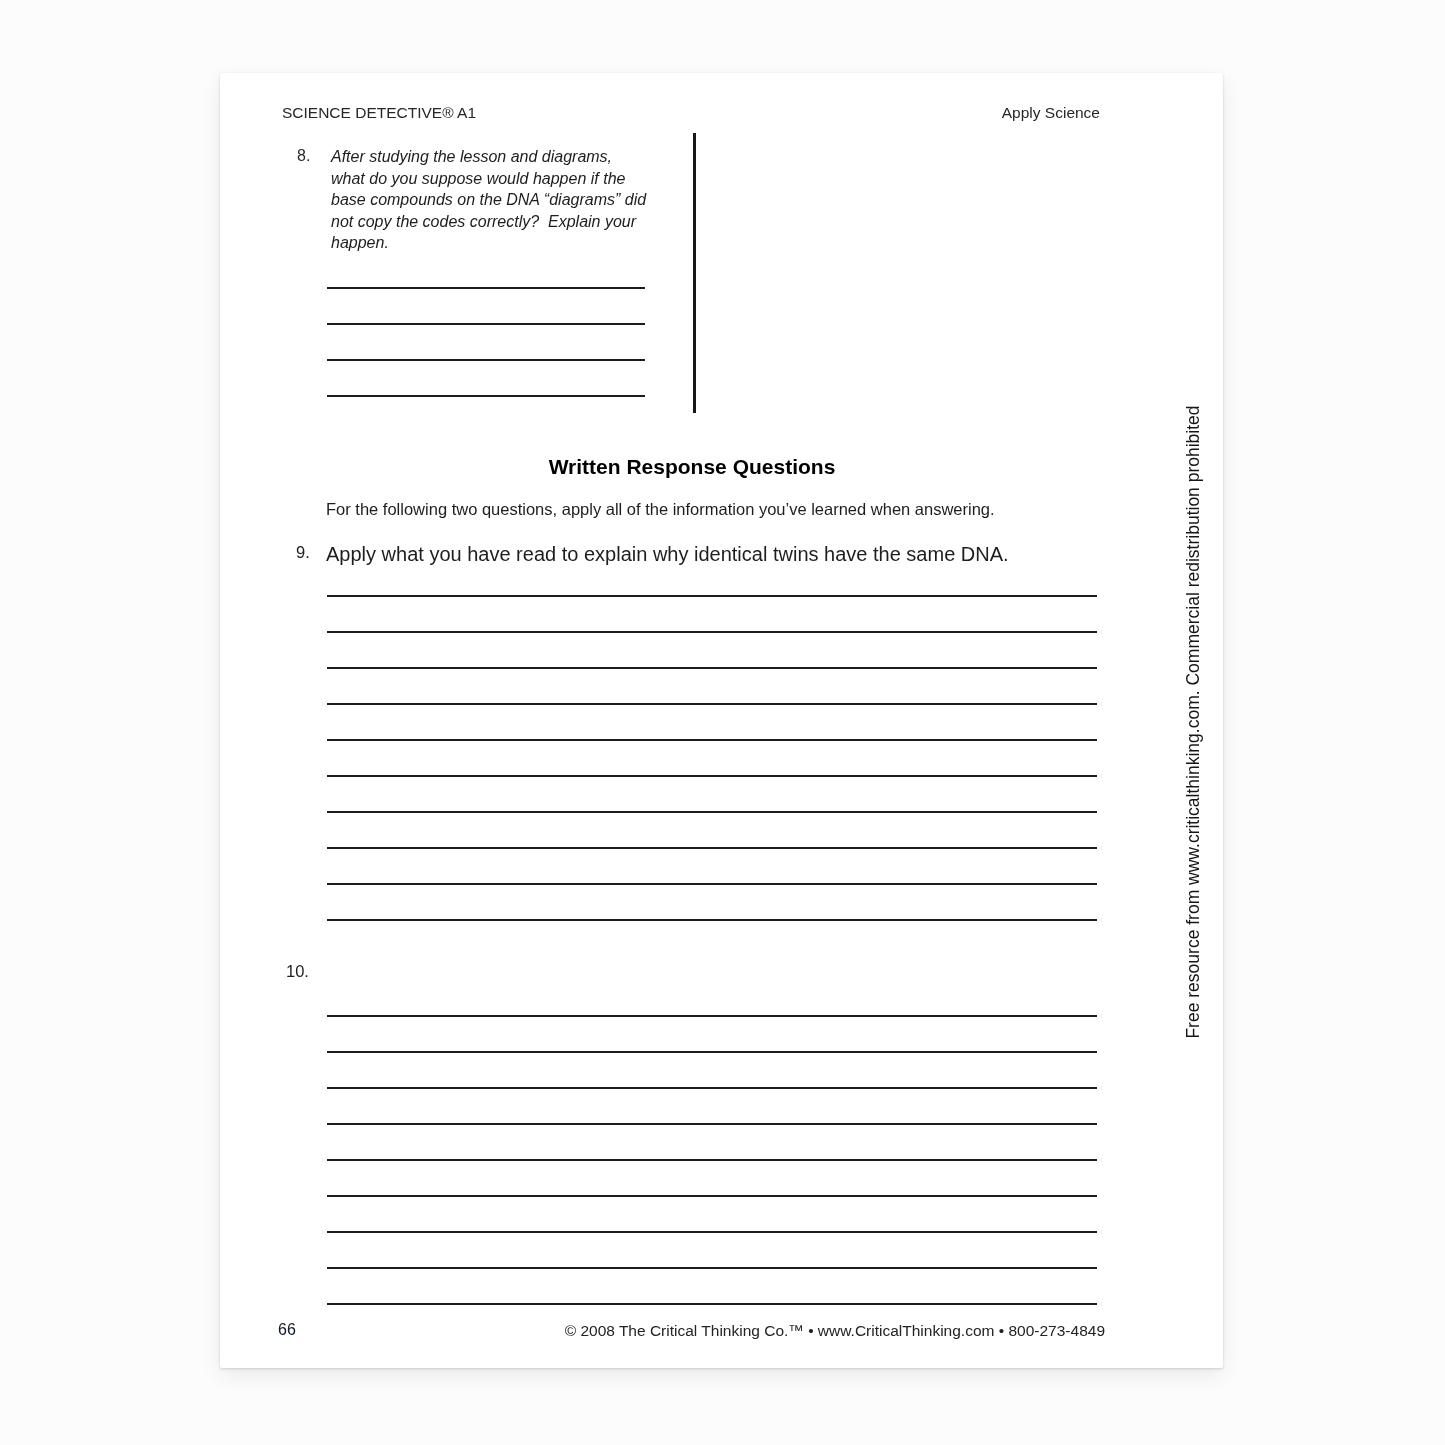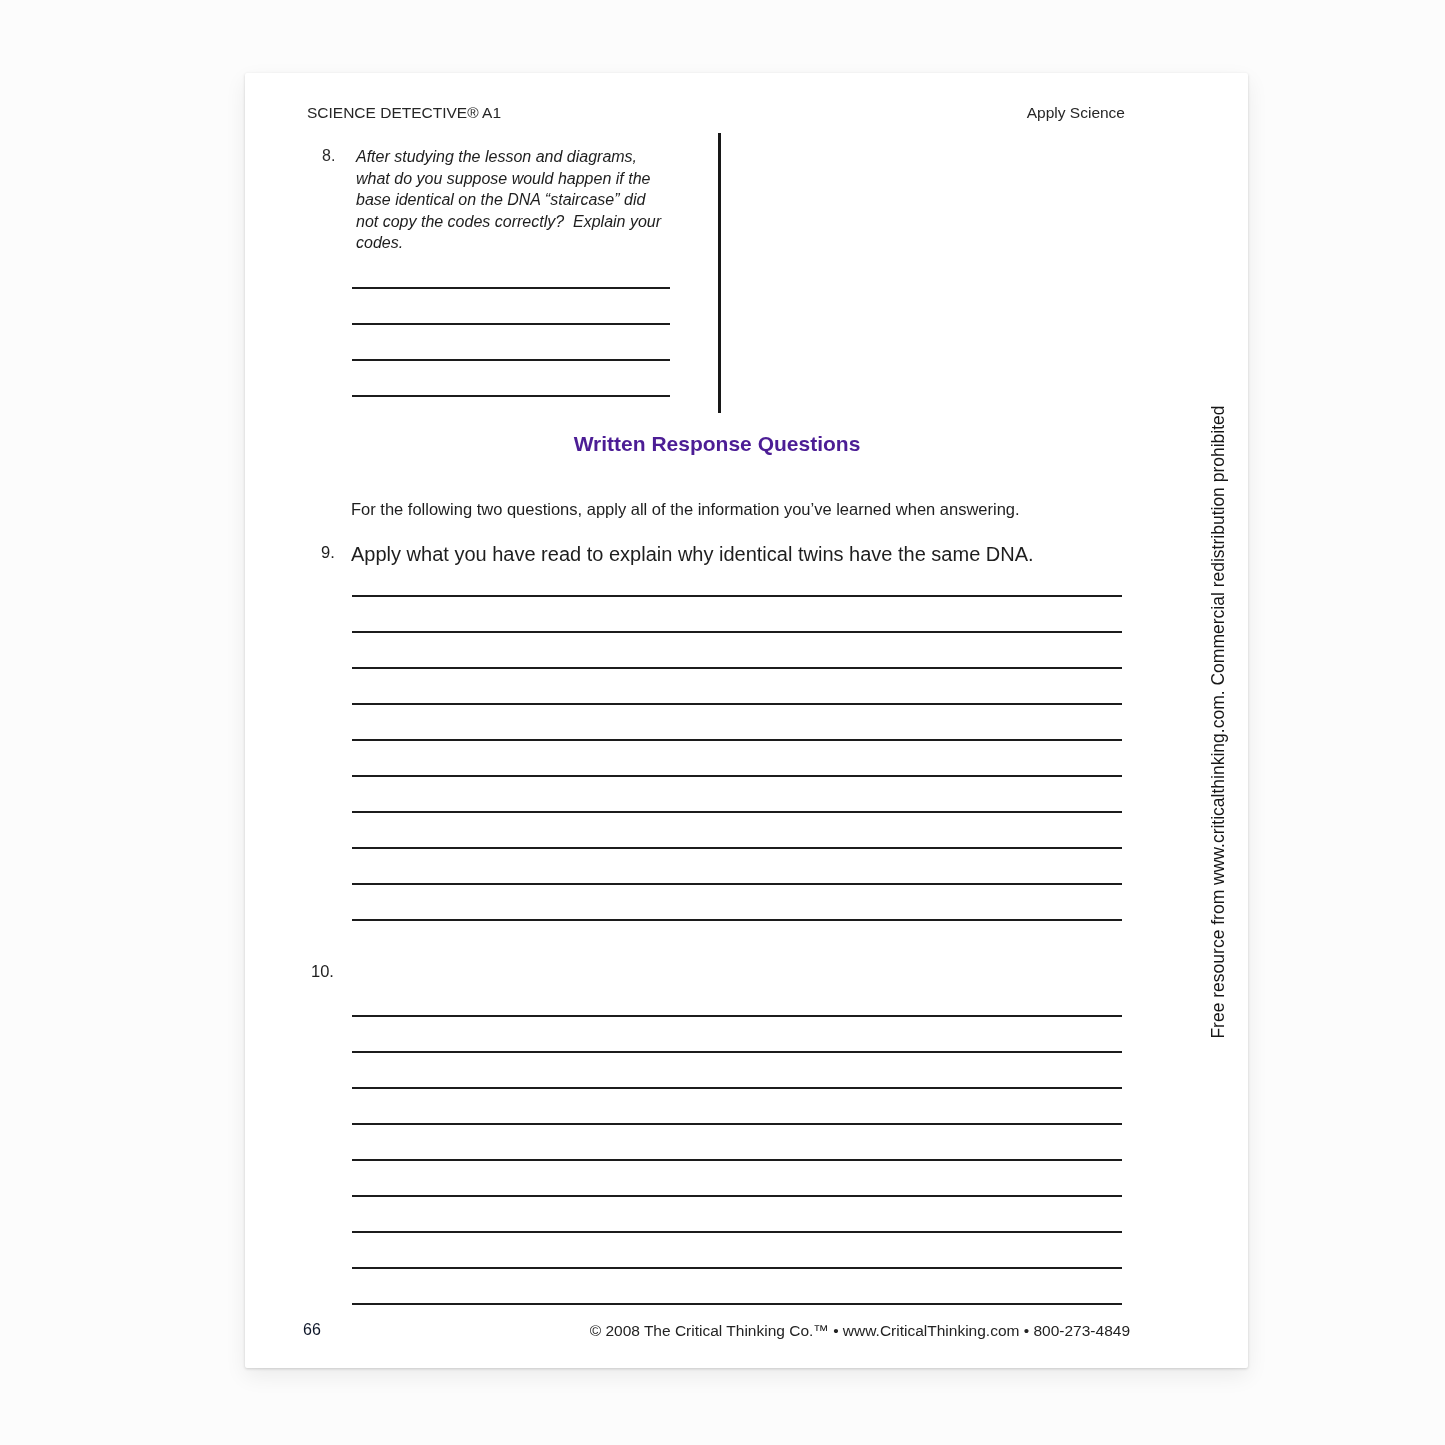"SCIENCE DETECTIVE® A1" .page { margin-left: 25px -> none }
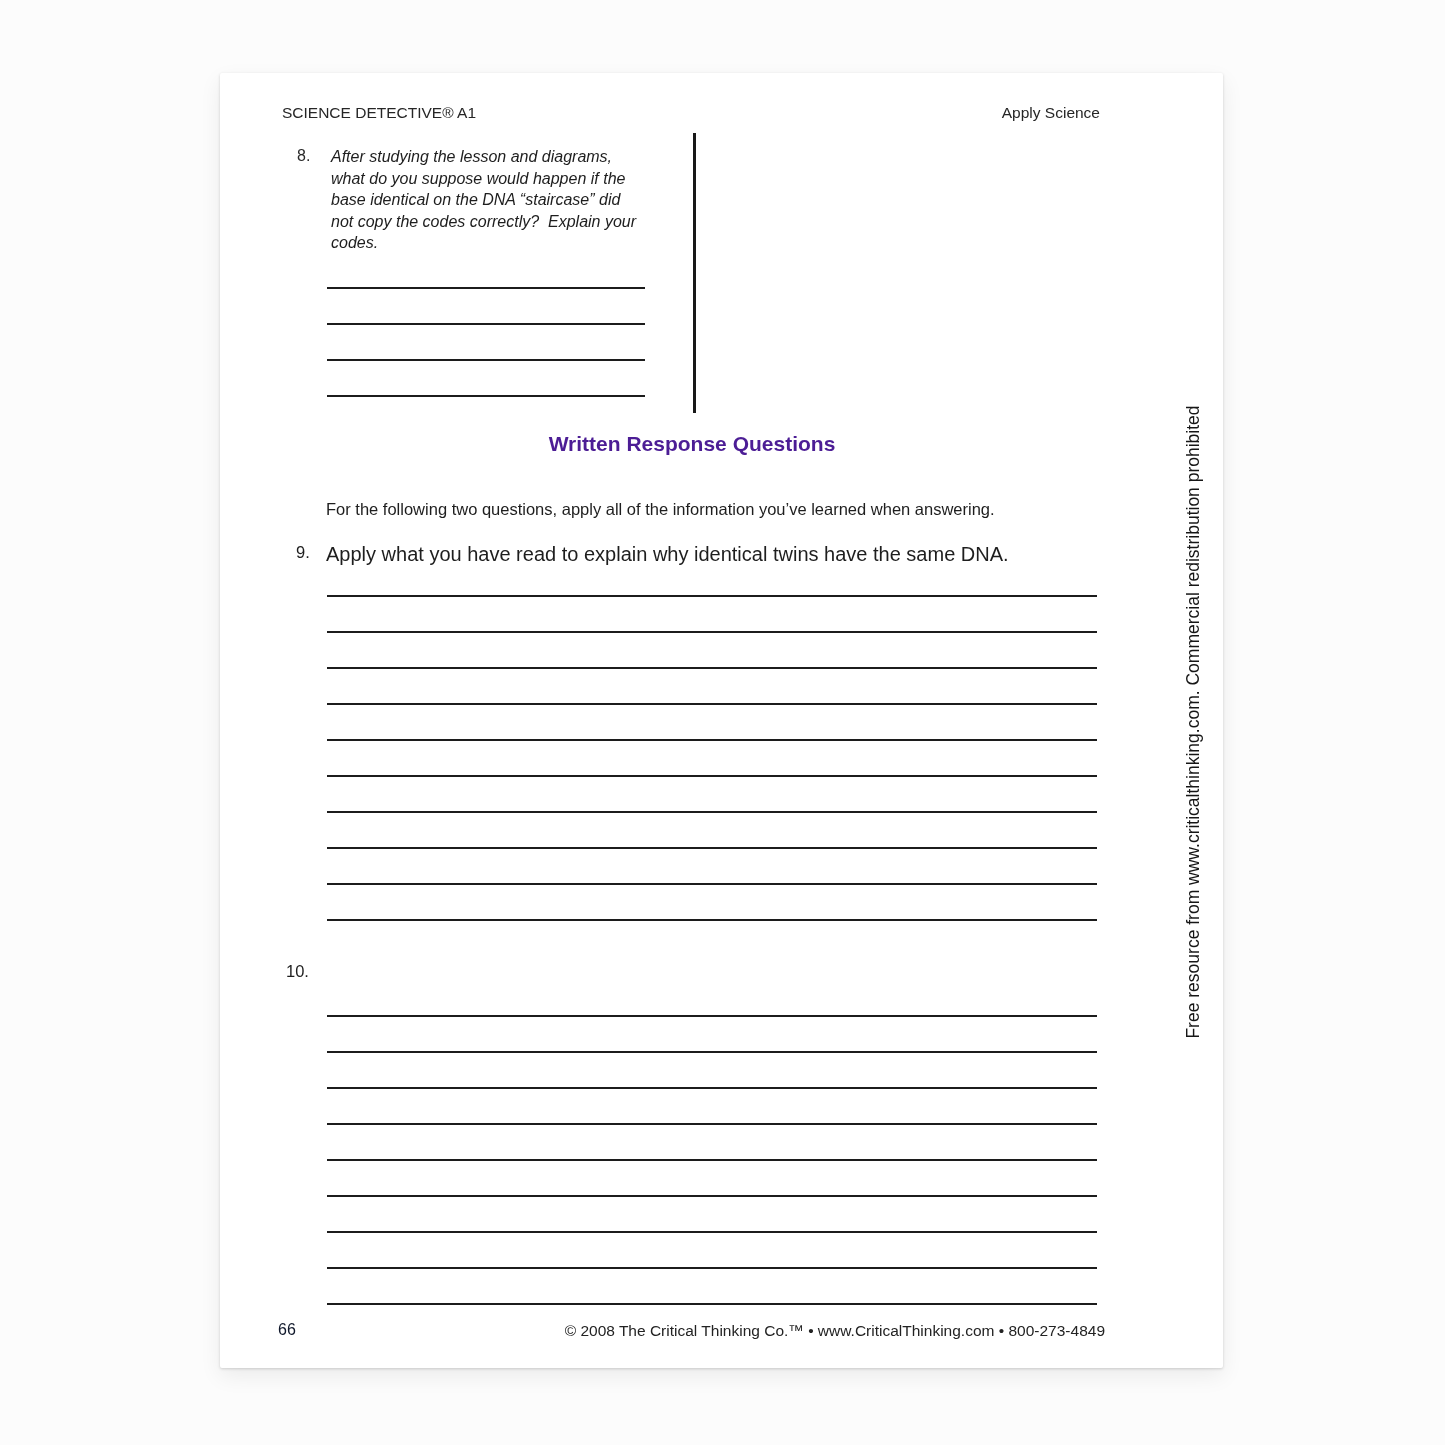"base identical on the DNA" span.qline { text: identical on the DNA “staircase -> compounds on the DNA “diagrams }
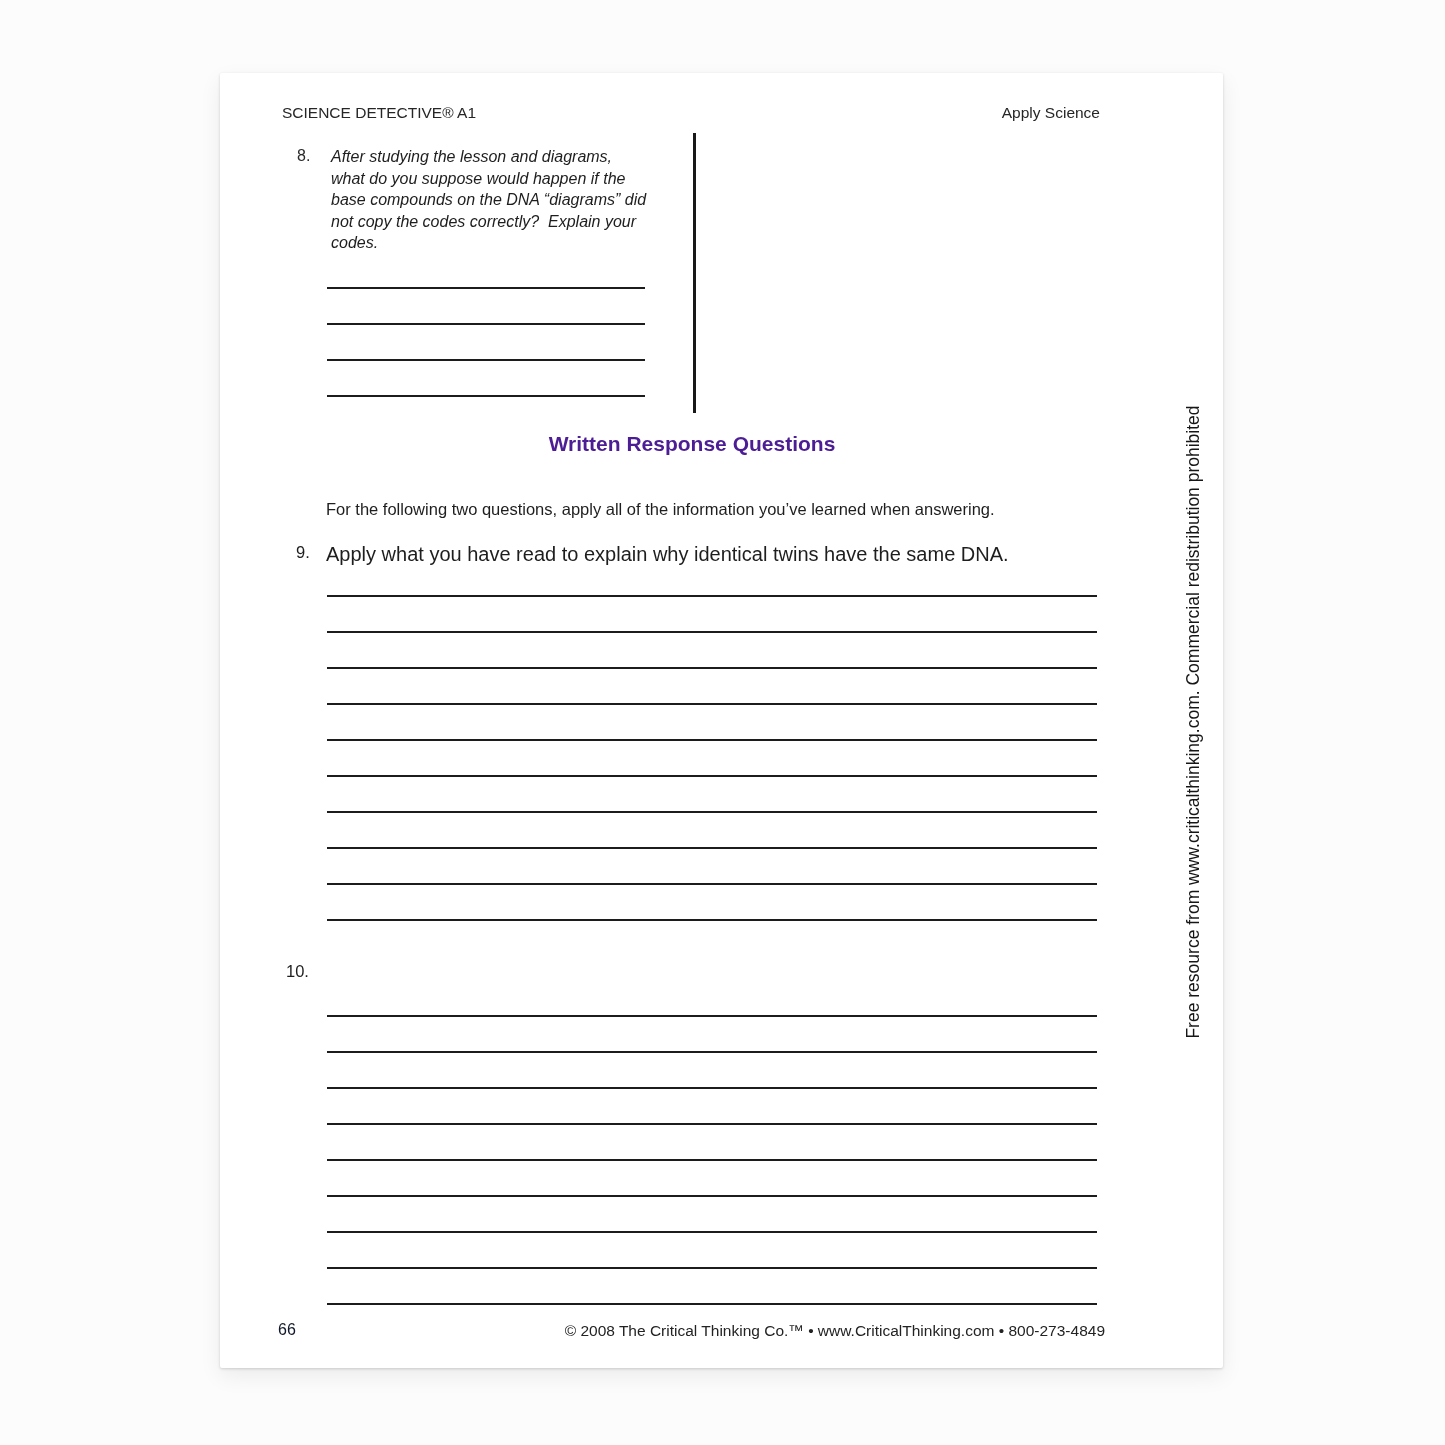"codes." span.qline { text: codes -> happen }
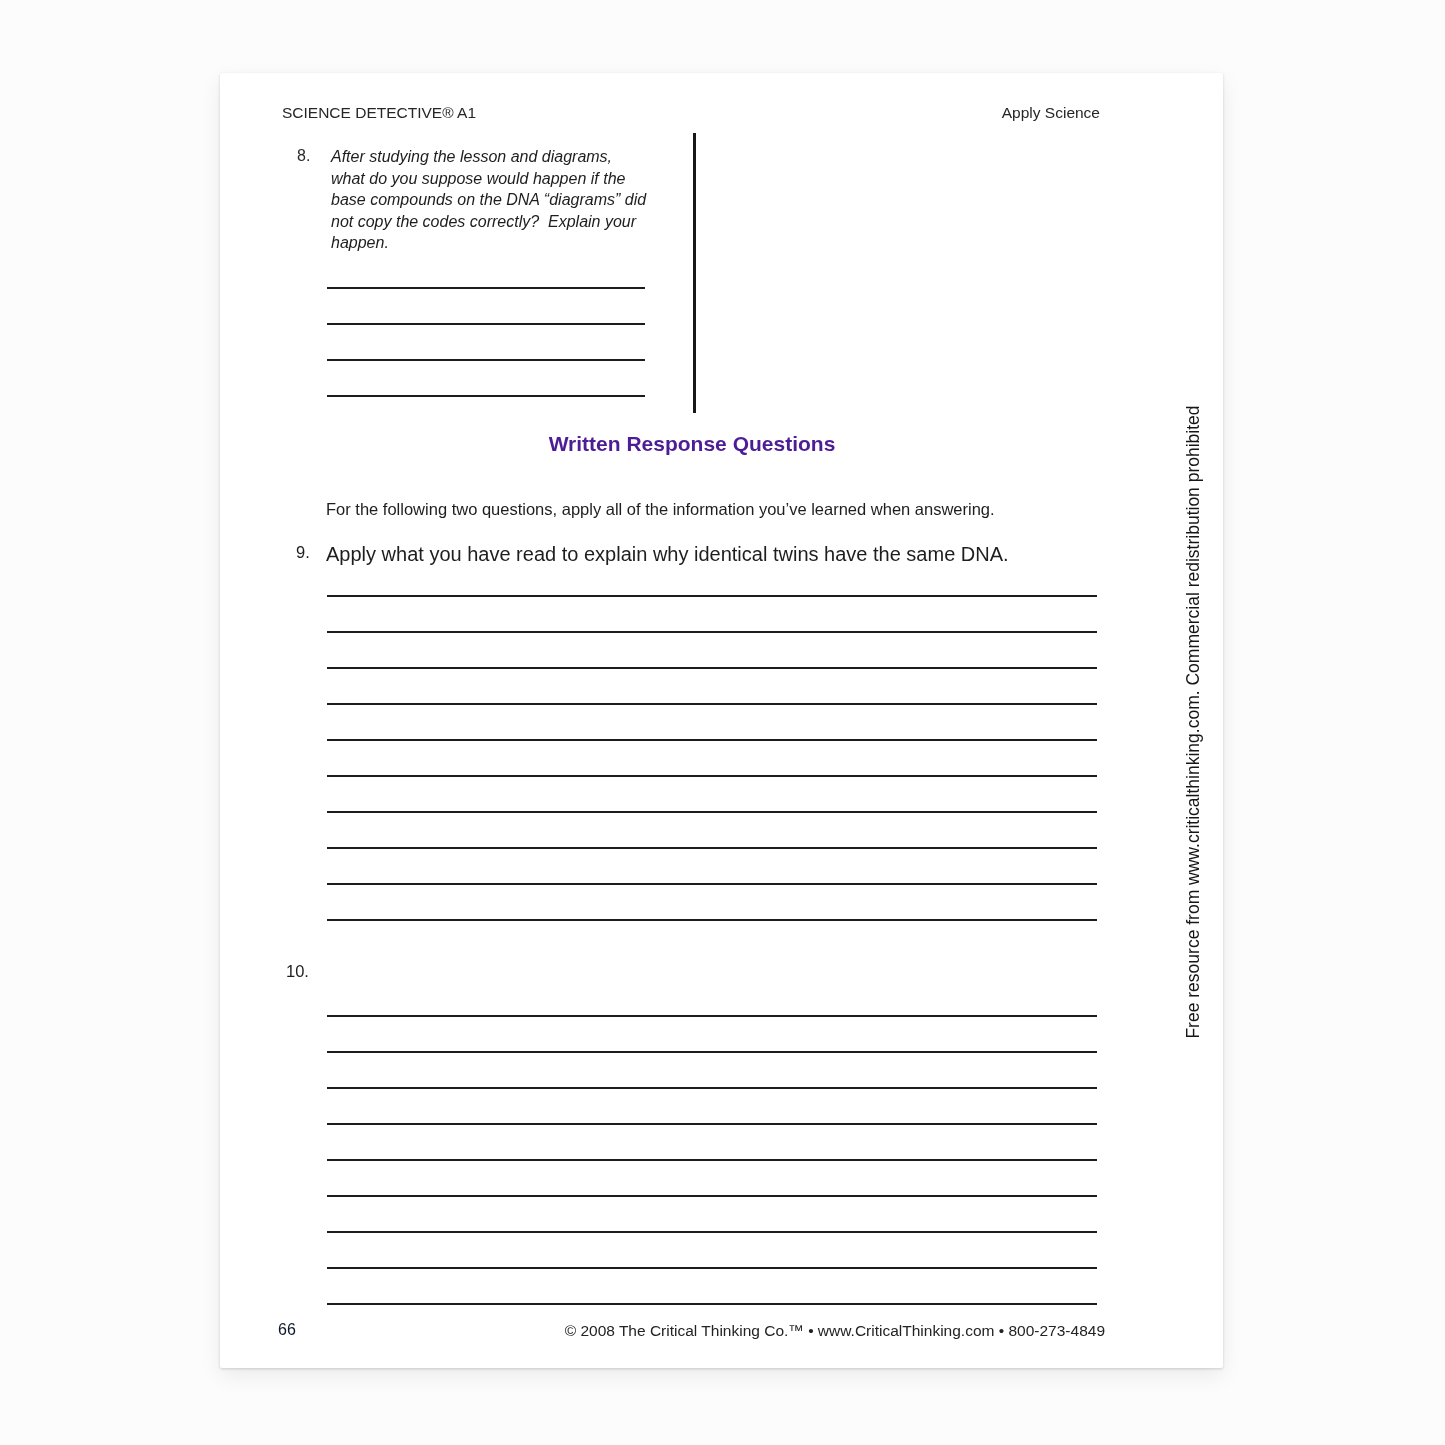"Written Response Questions" .section-heading { color: #4c1d95 -> #000000; top: 359px -> 382px }
